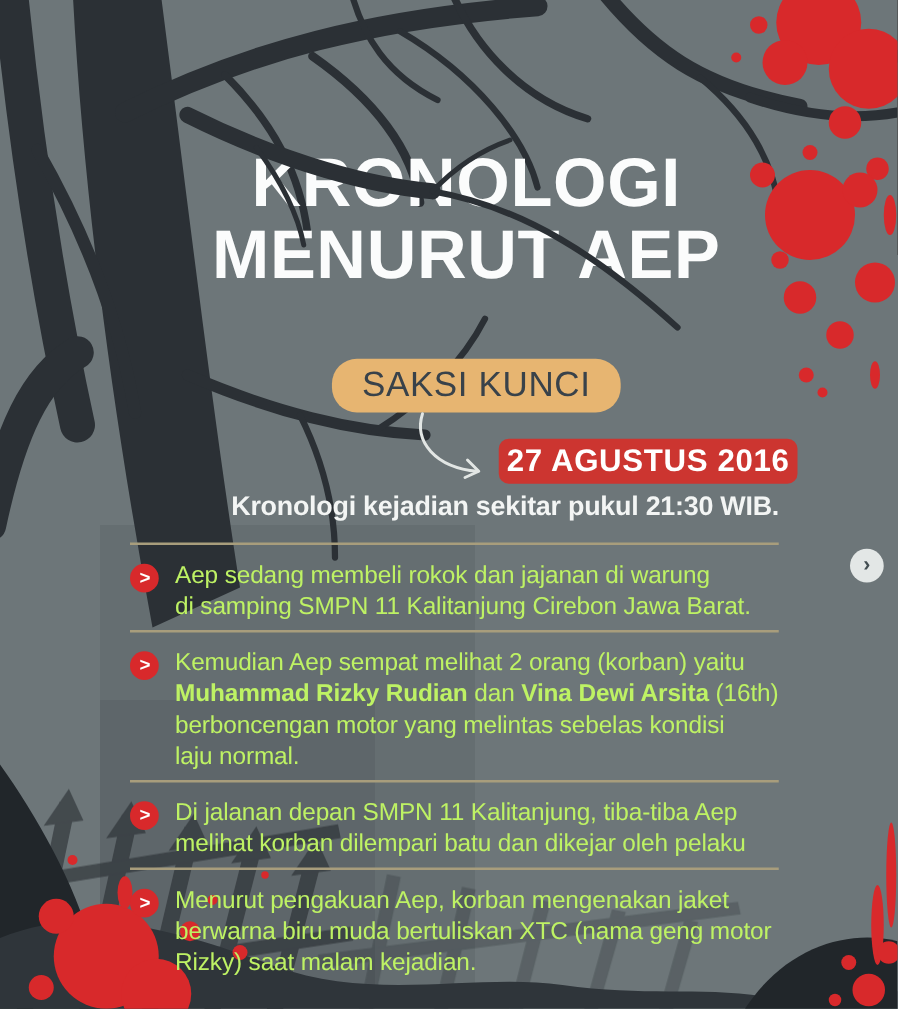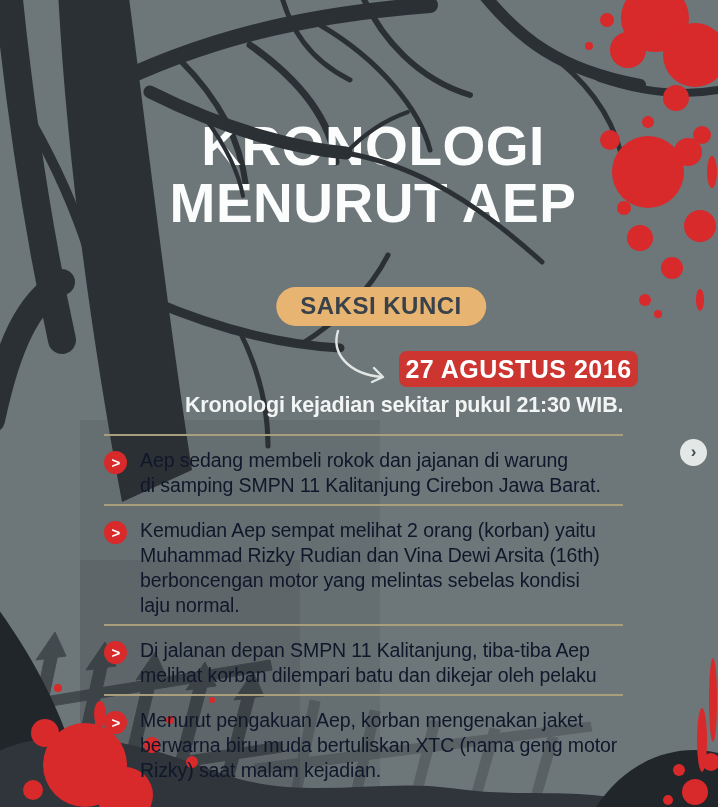"SAKSI KUNCI" .badge { font-size: 24px -> 28px; font-weight: bold -> normal }
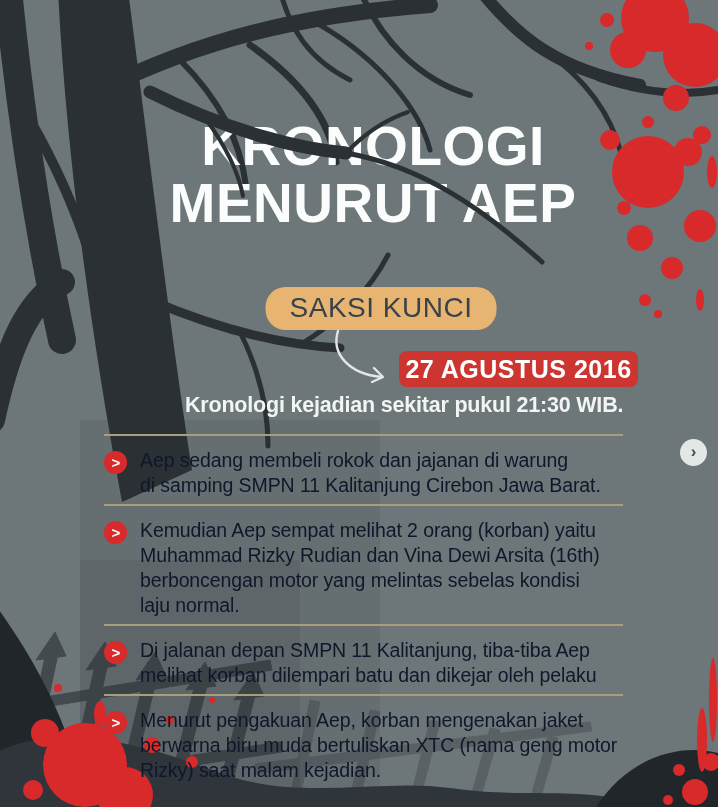"Aep sedang membeli rokok dan" .tl-text { color: #0f172a -> #bef264 }
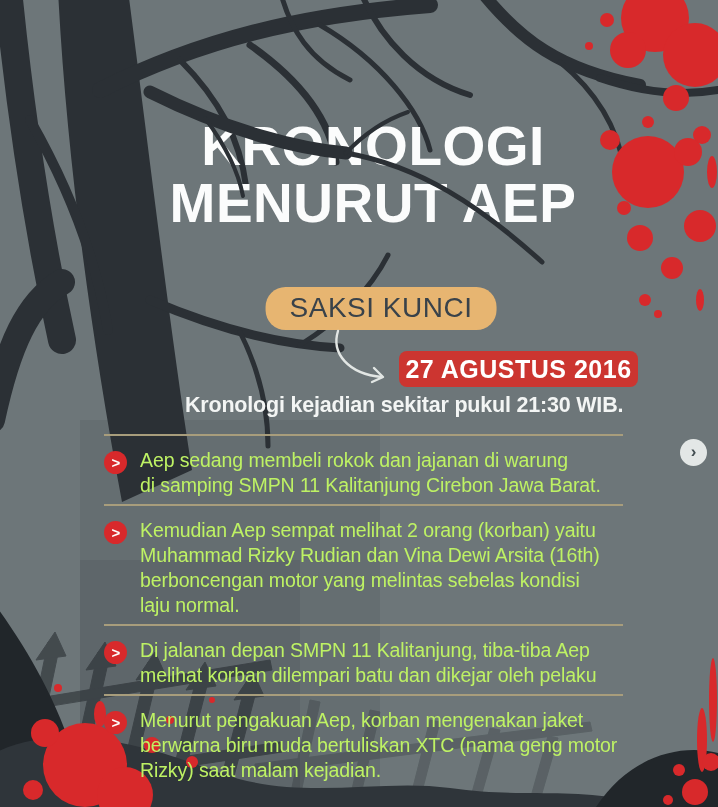"Muhammad Rizky Rudian" .tl-text .b { font-weight: normal -> bold }
